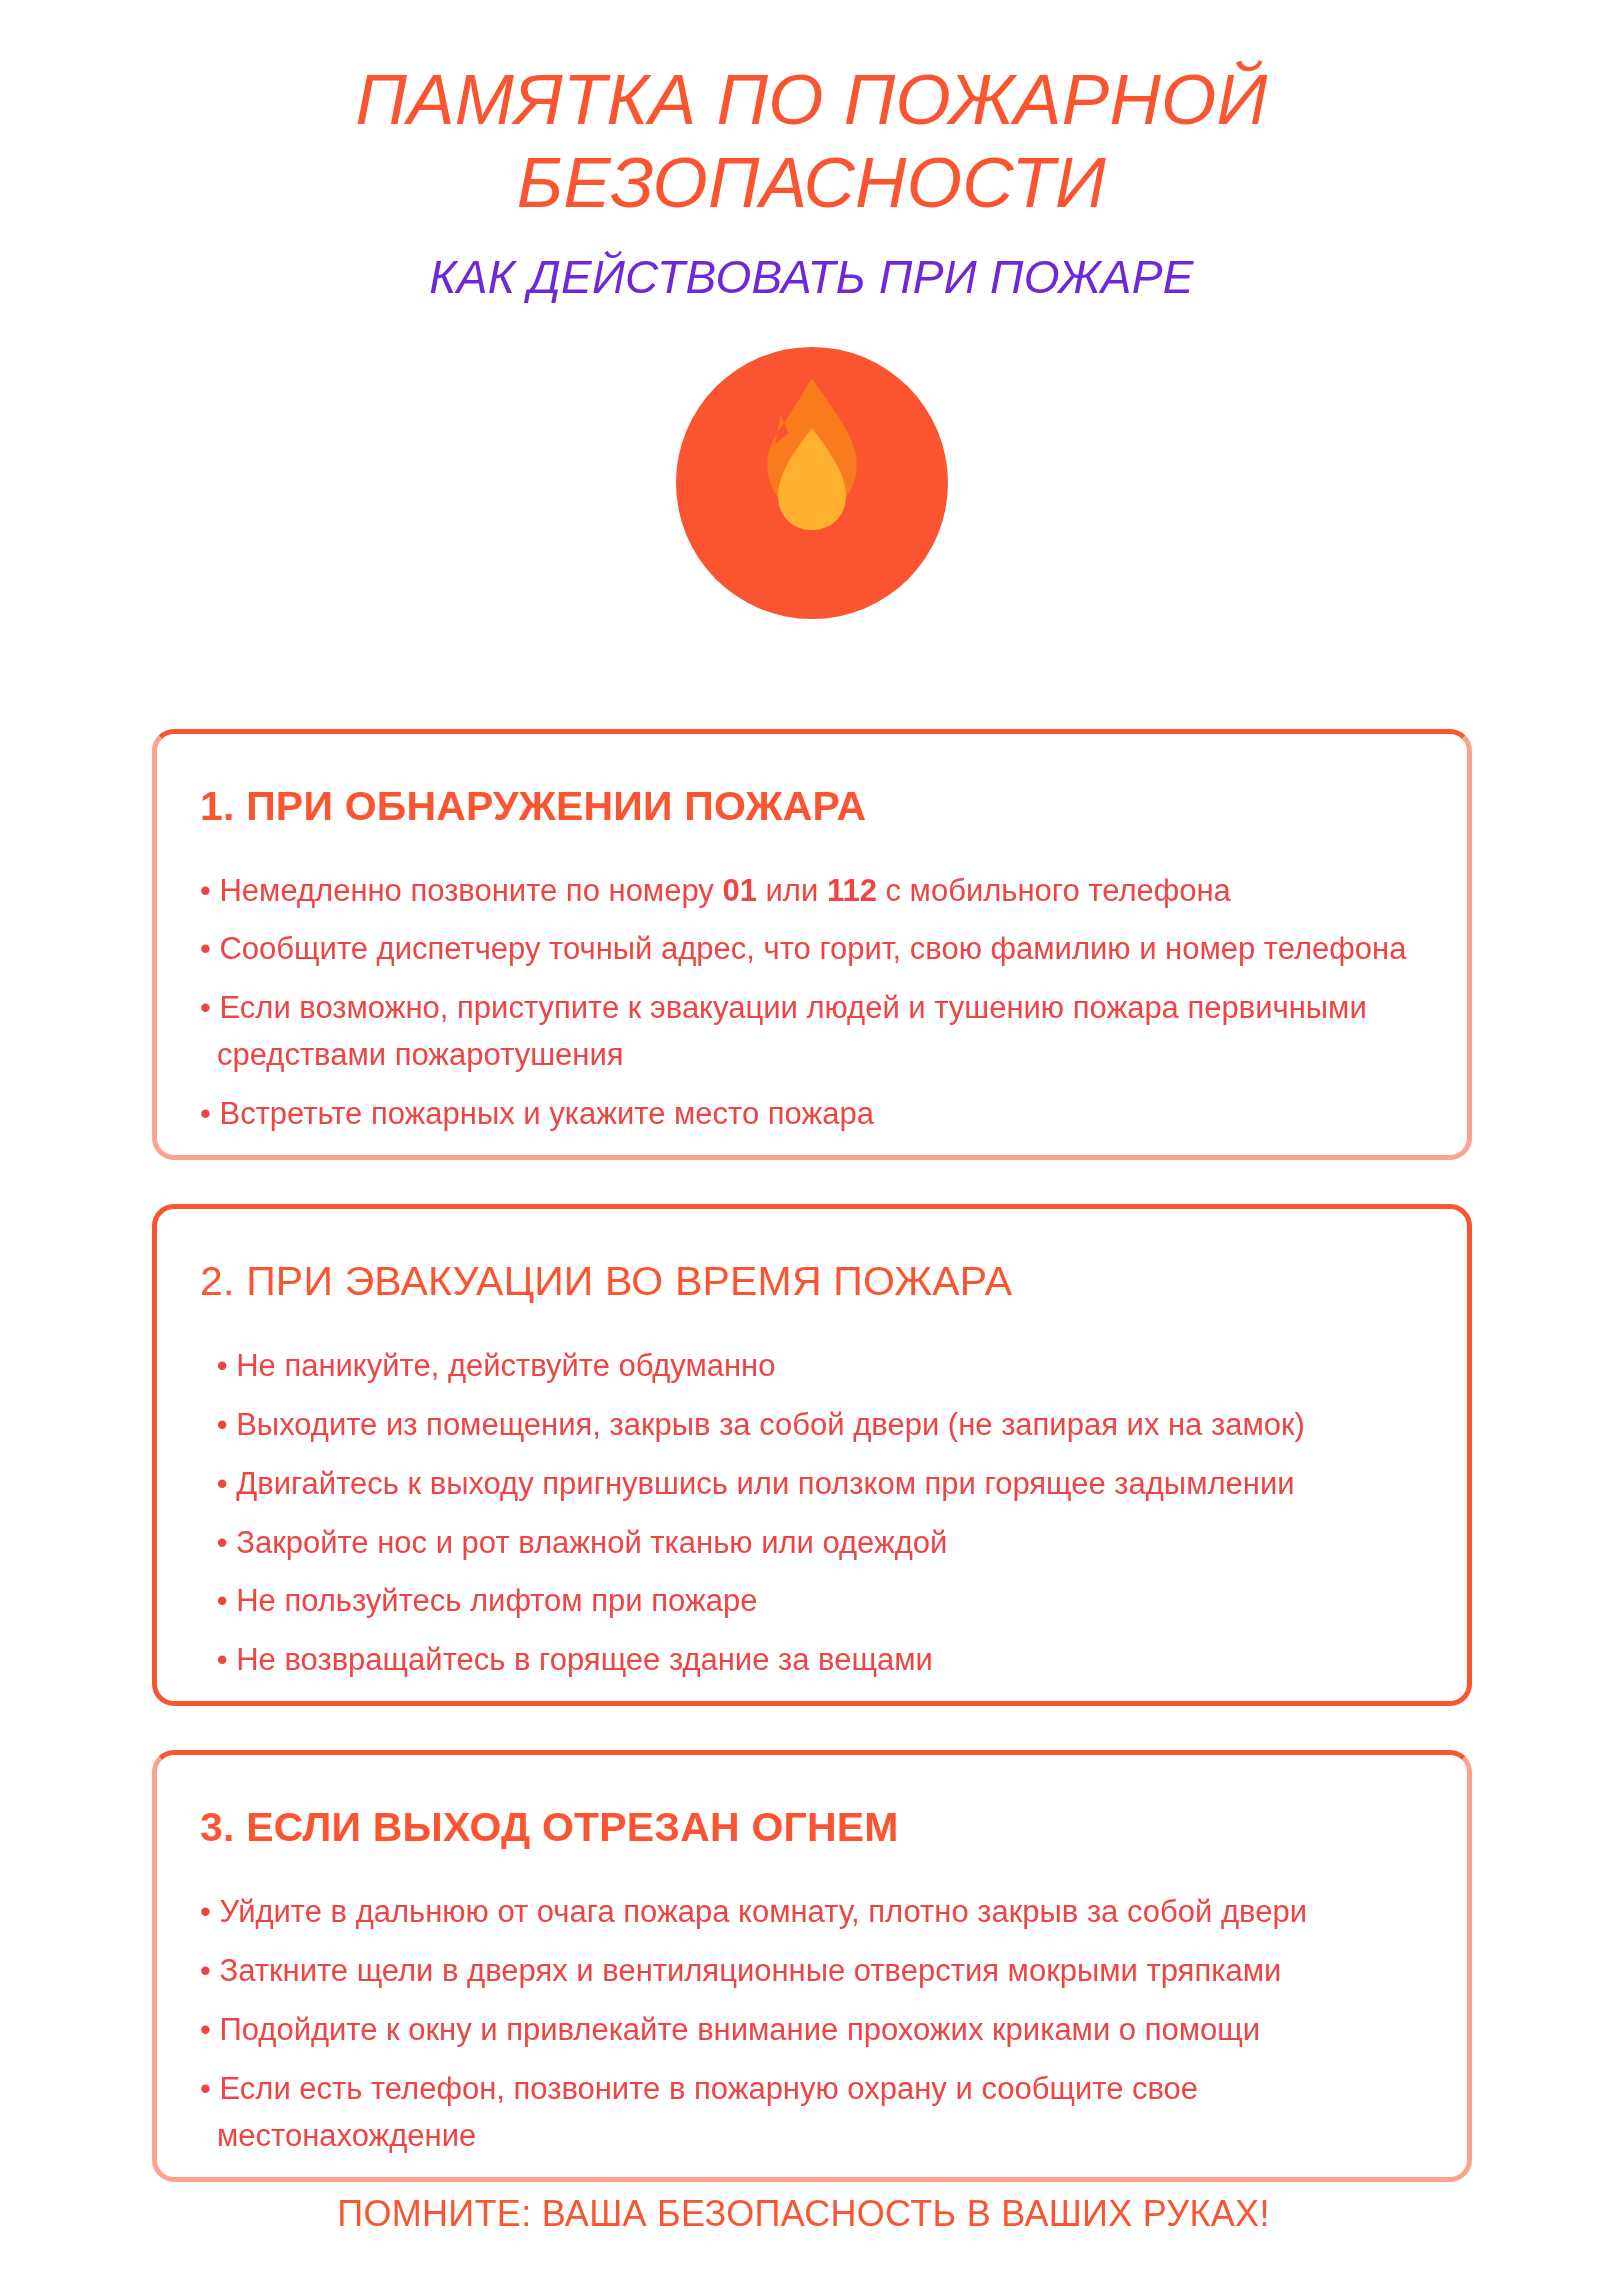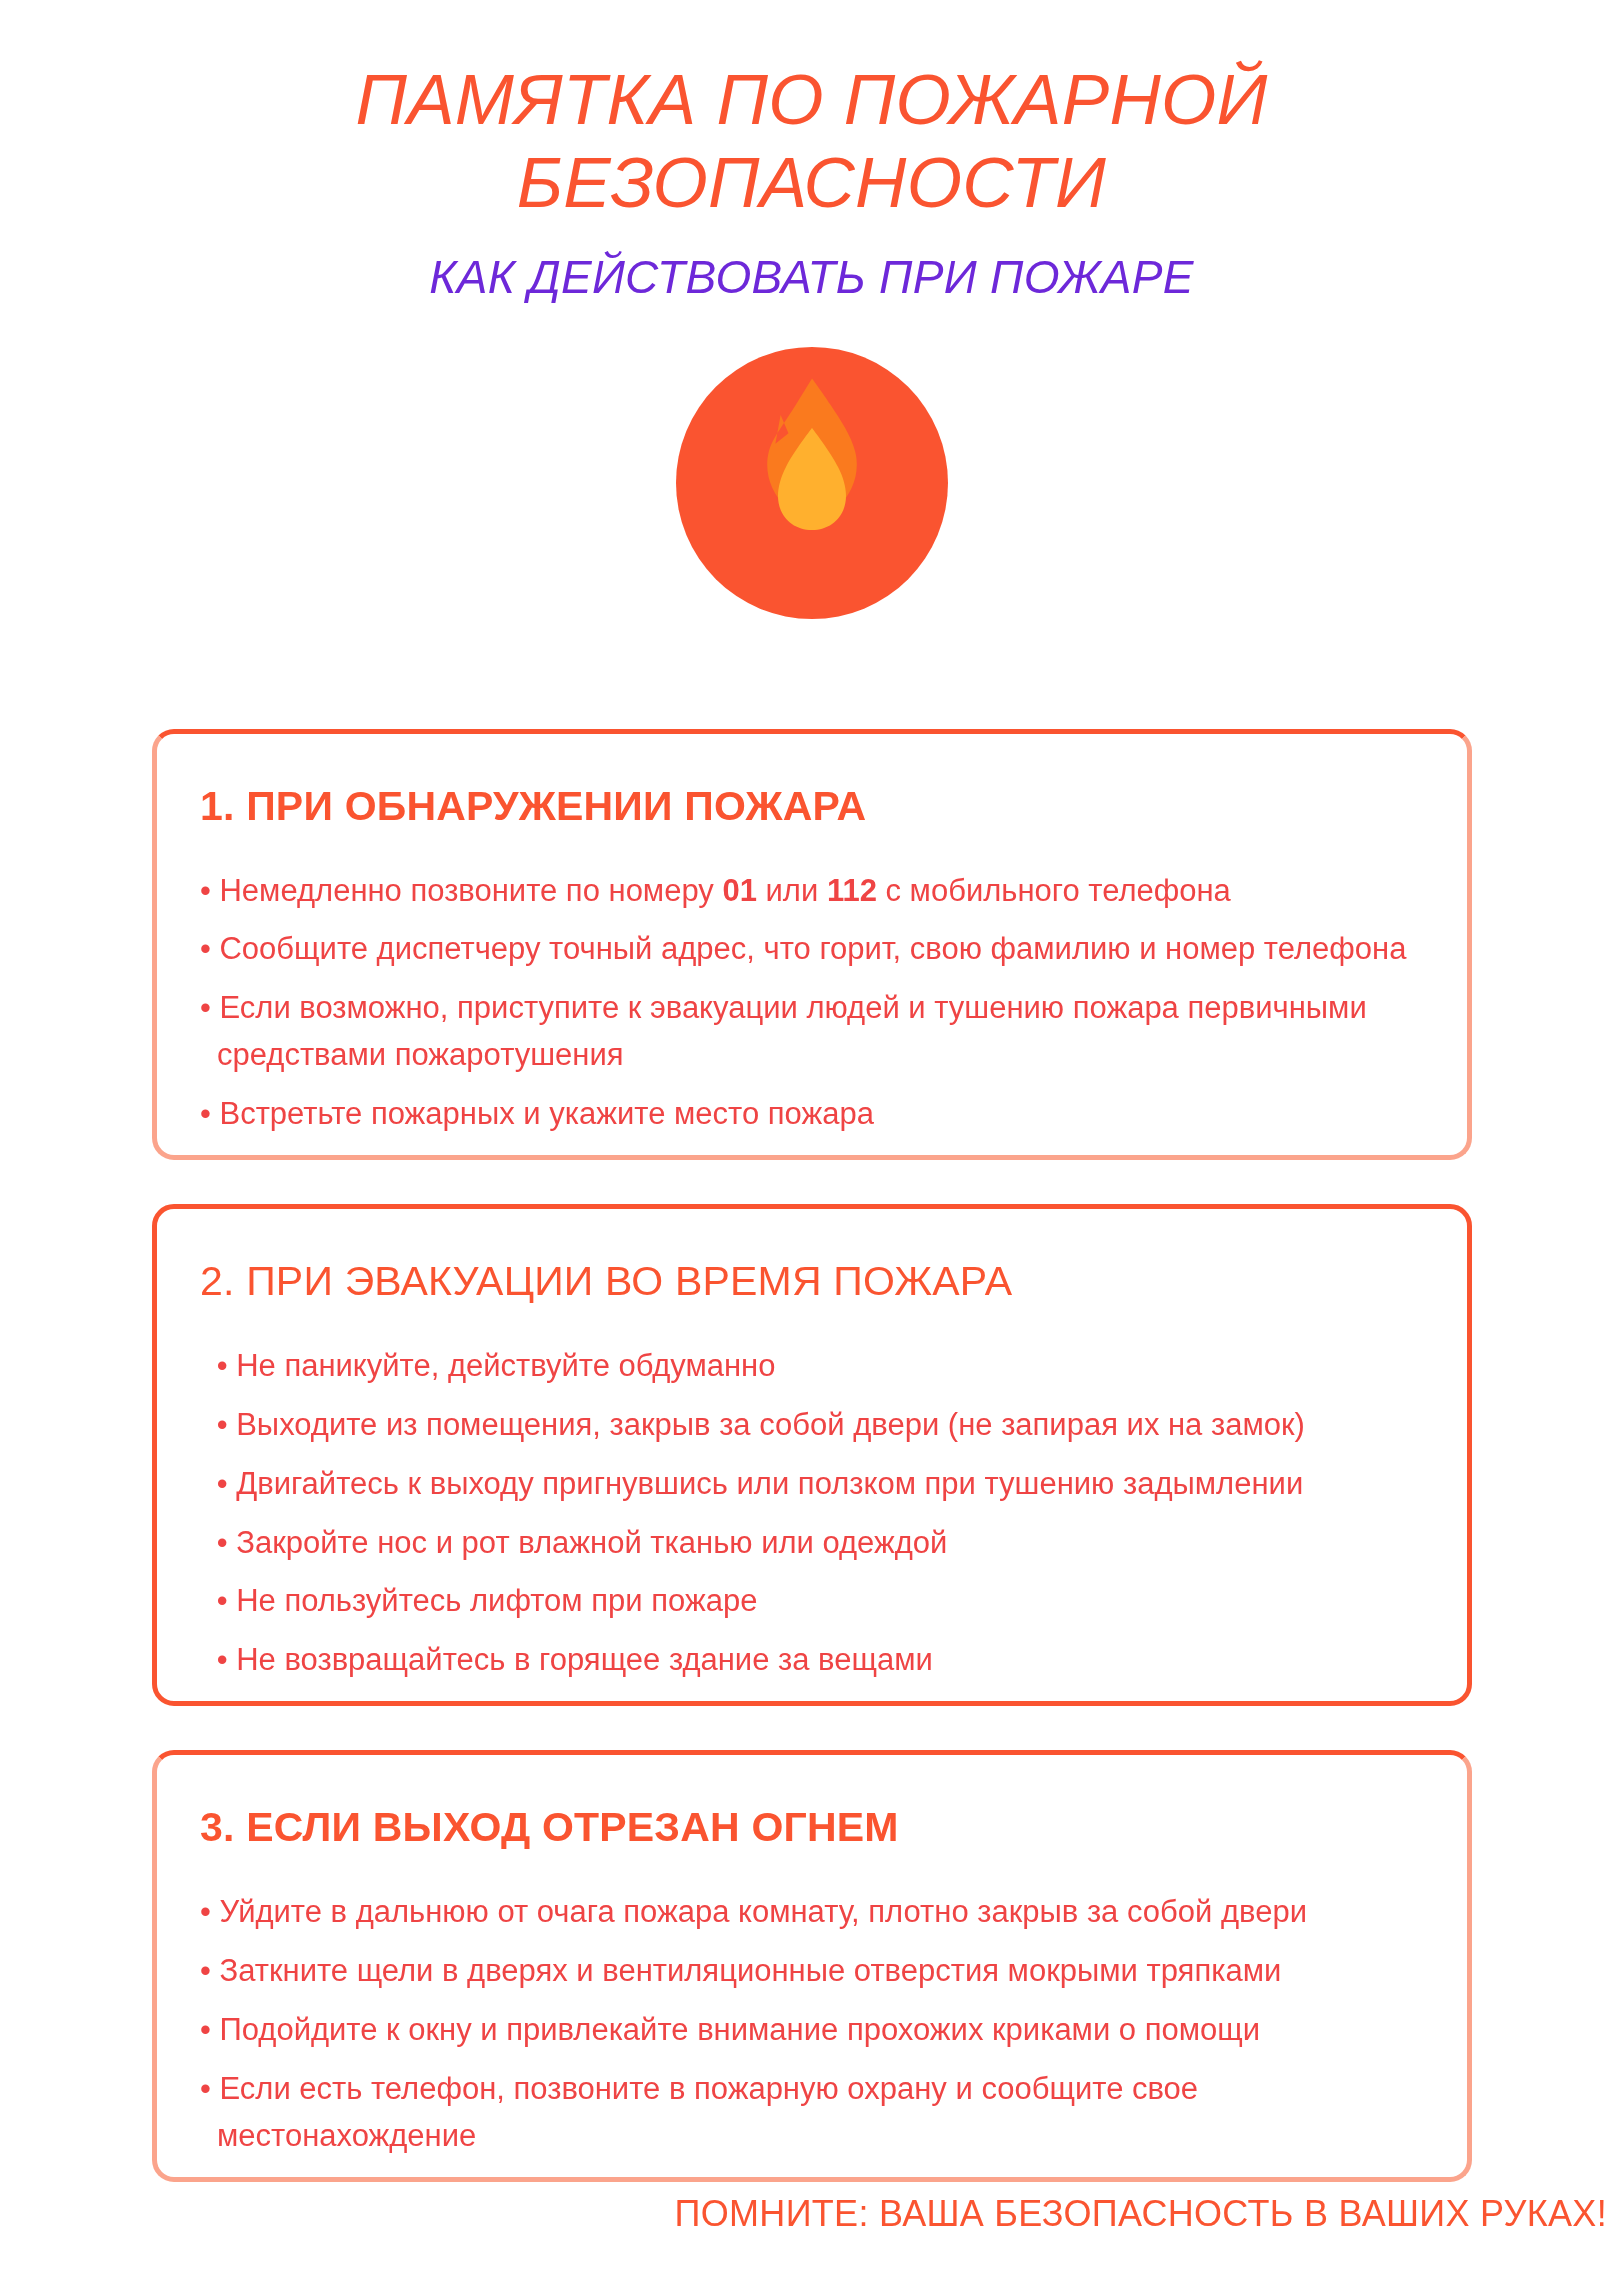"• Двигайтесь к выходу пригнувшись" li { text: тушению -> горящее }
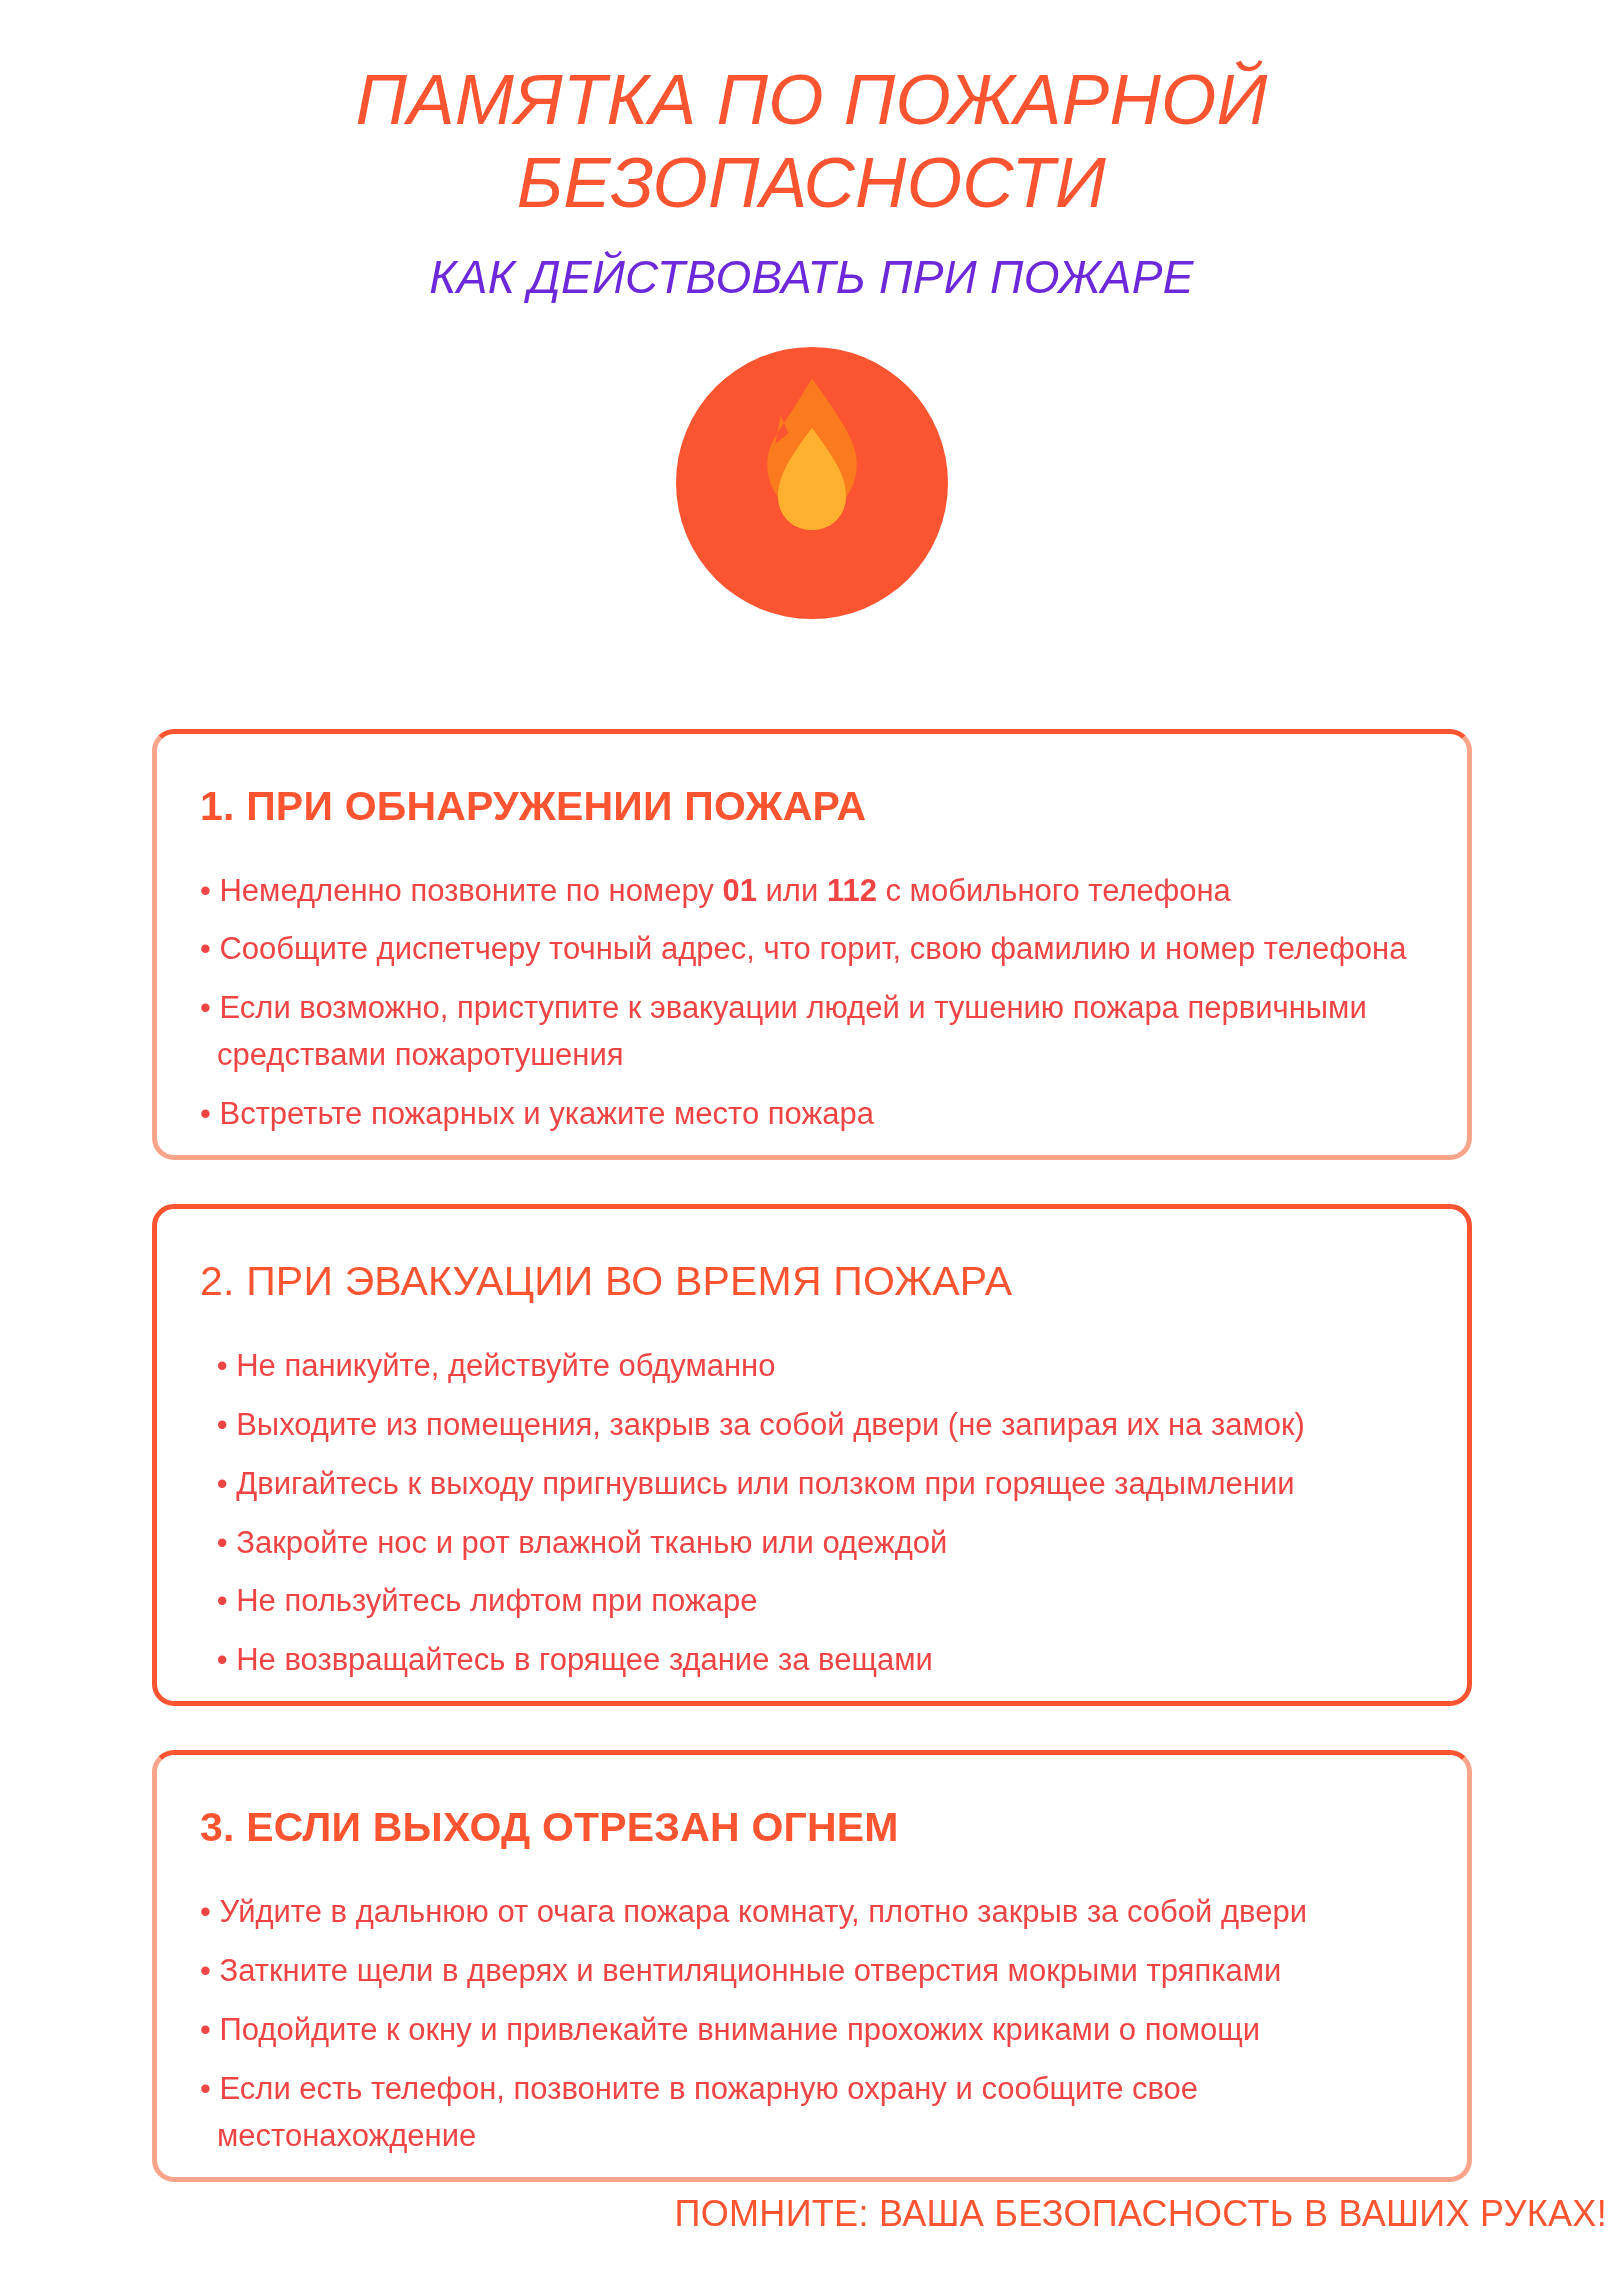"ПОМНИТЕ: ВАША БЕЗОПАСНОСТЬ В ВАШИХ" .footer { text-align: right -> center }
